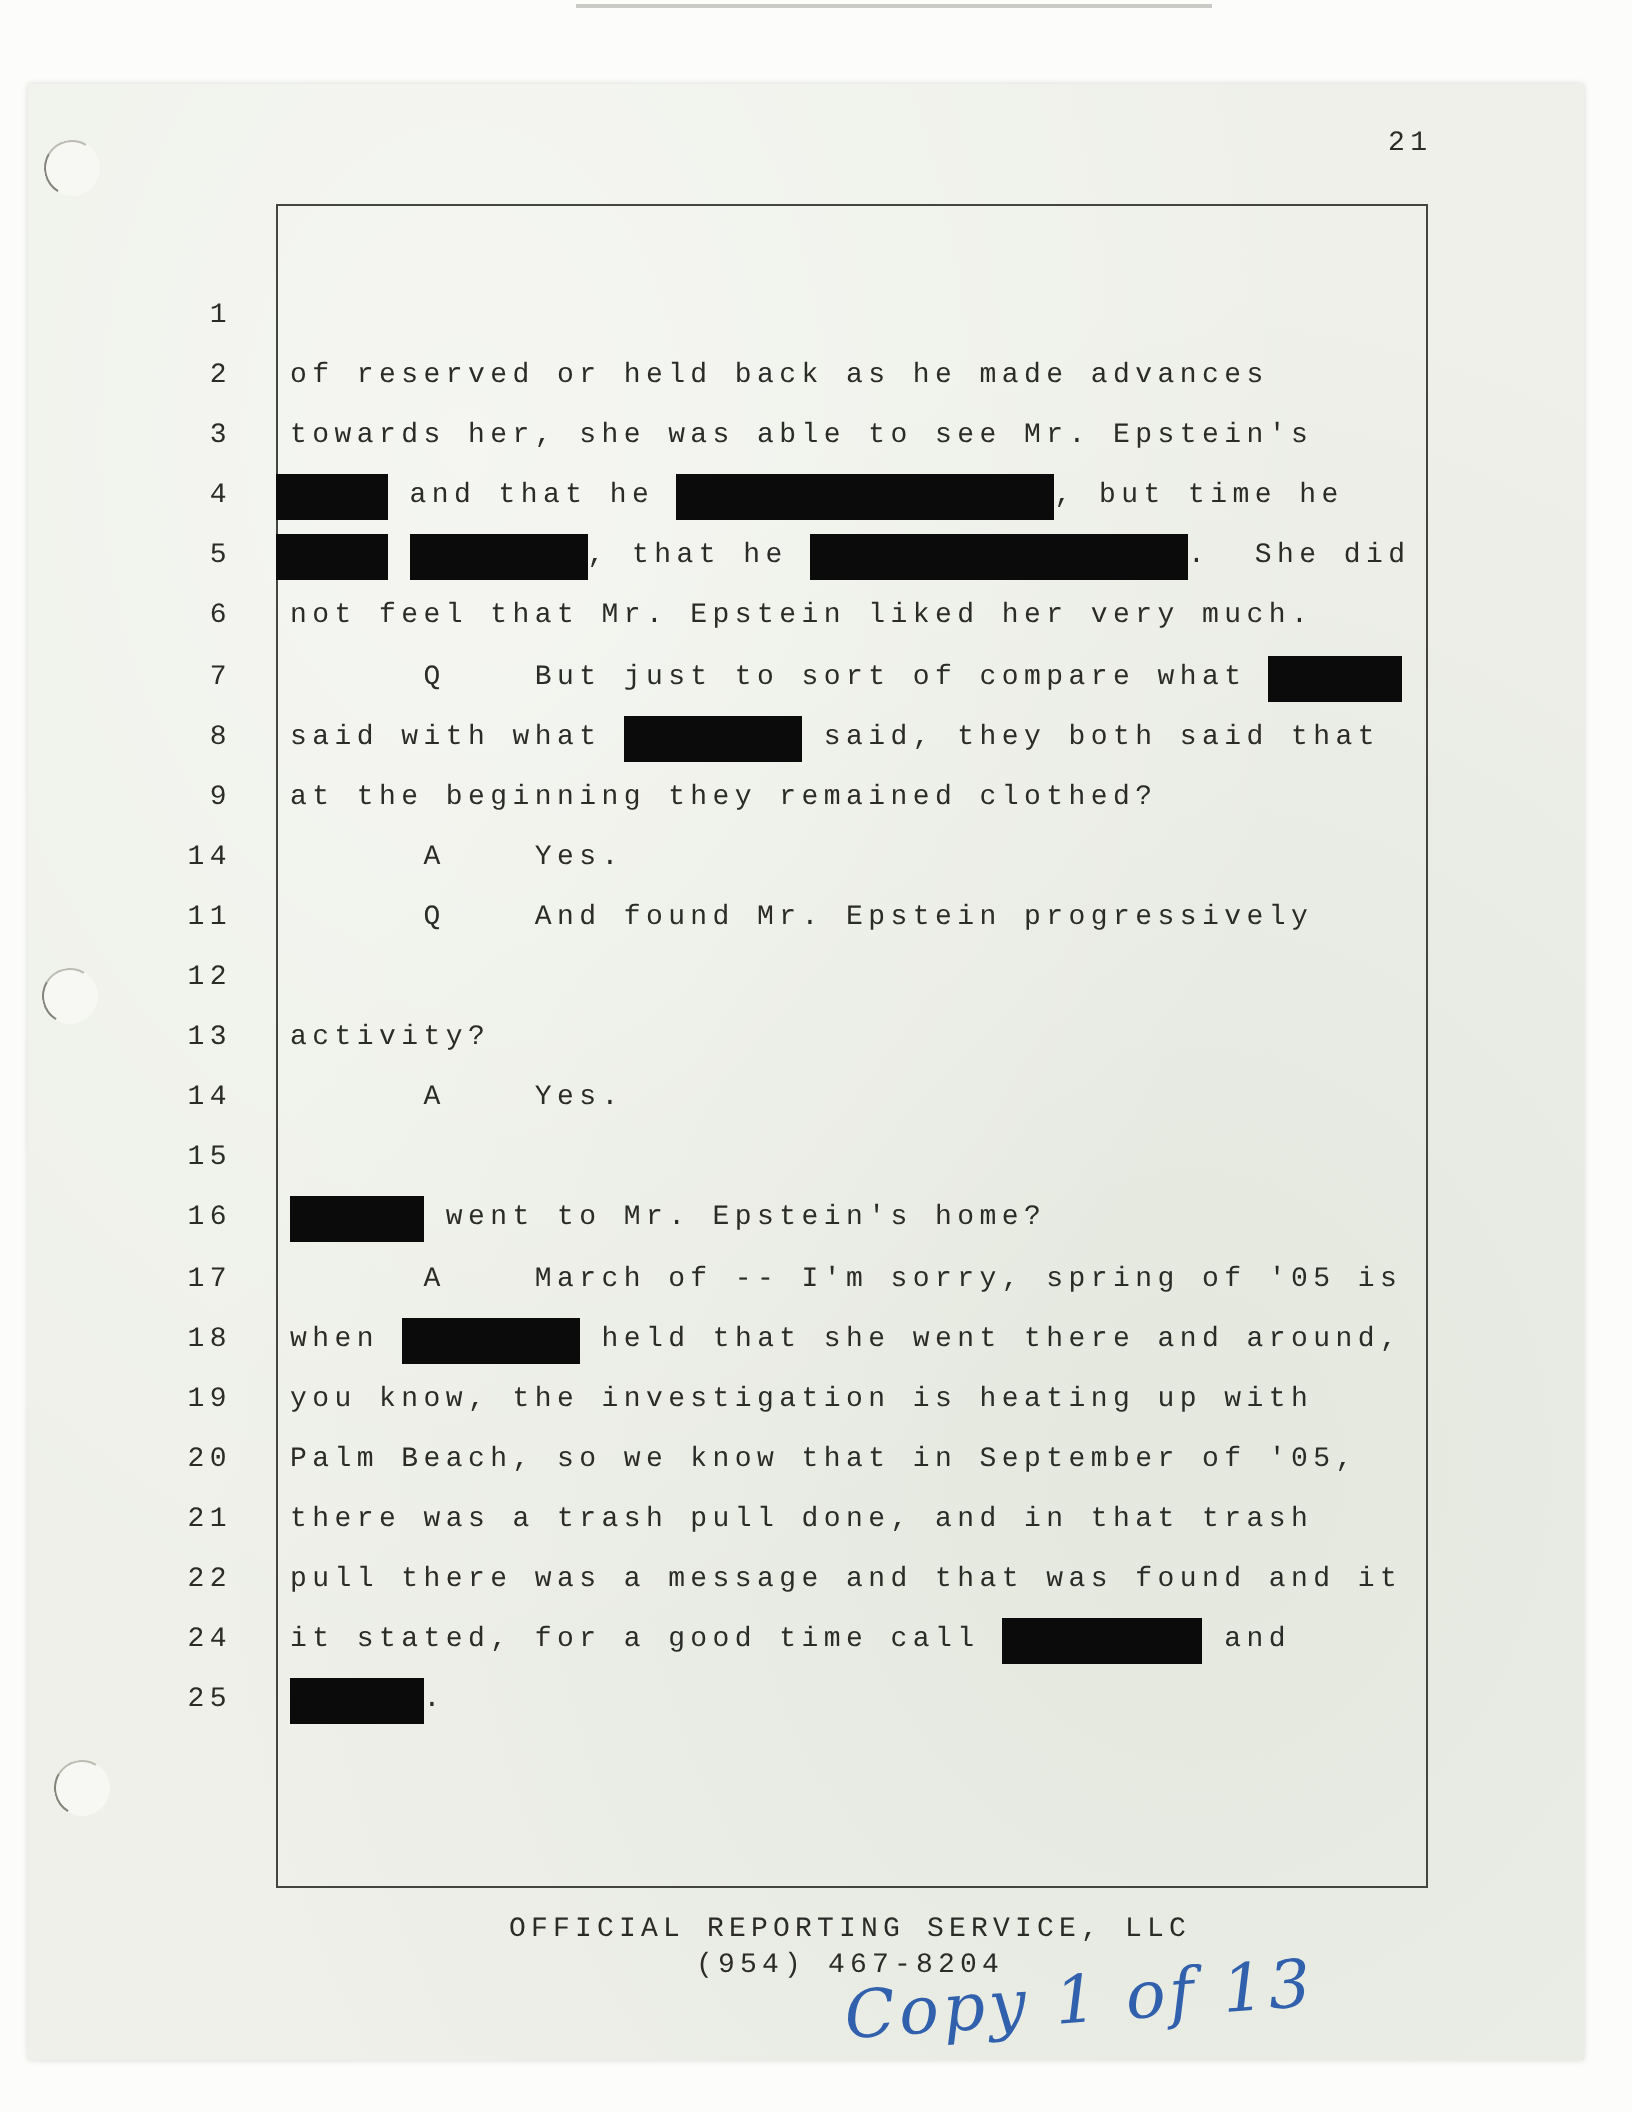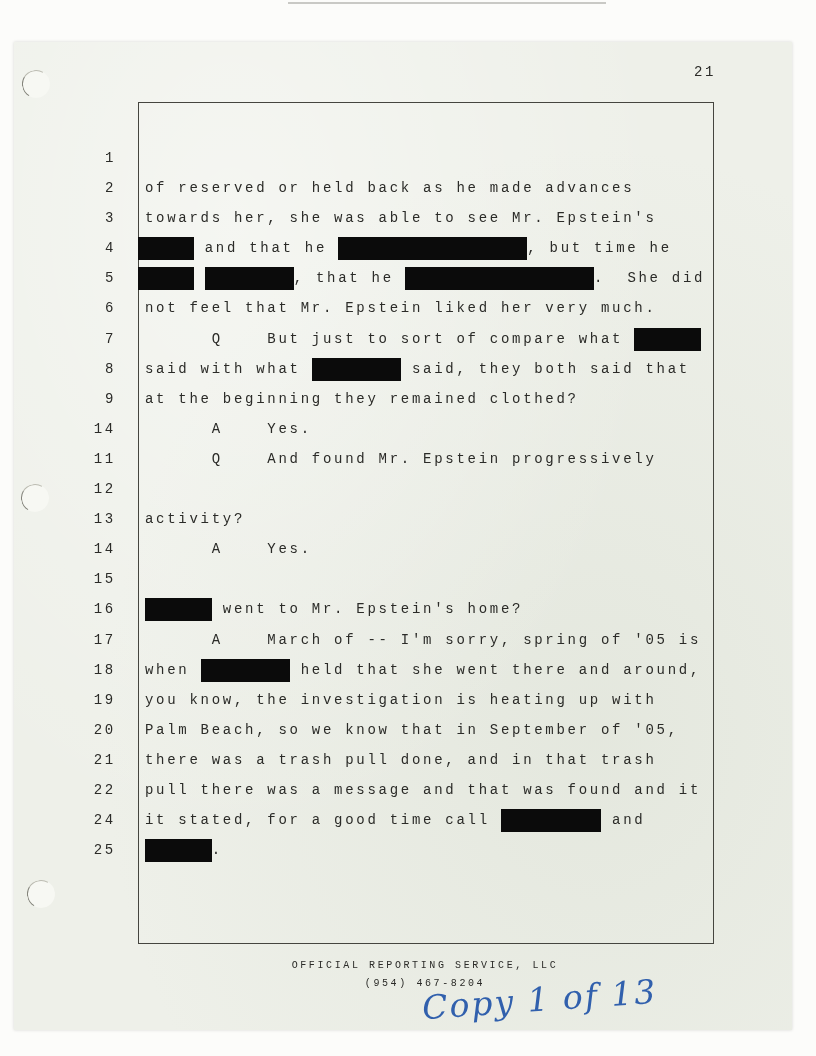"OFFICIAL REPORTING SERVICE, LLC" .footer { font-size: 10px -> 14px }
